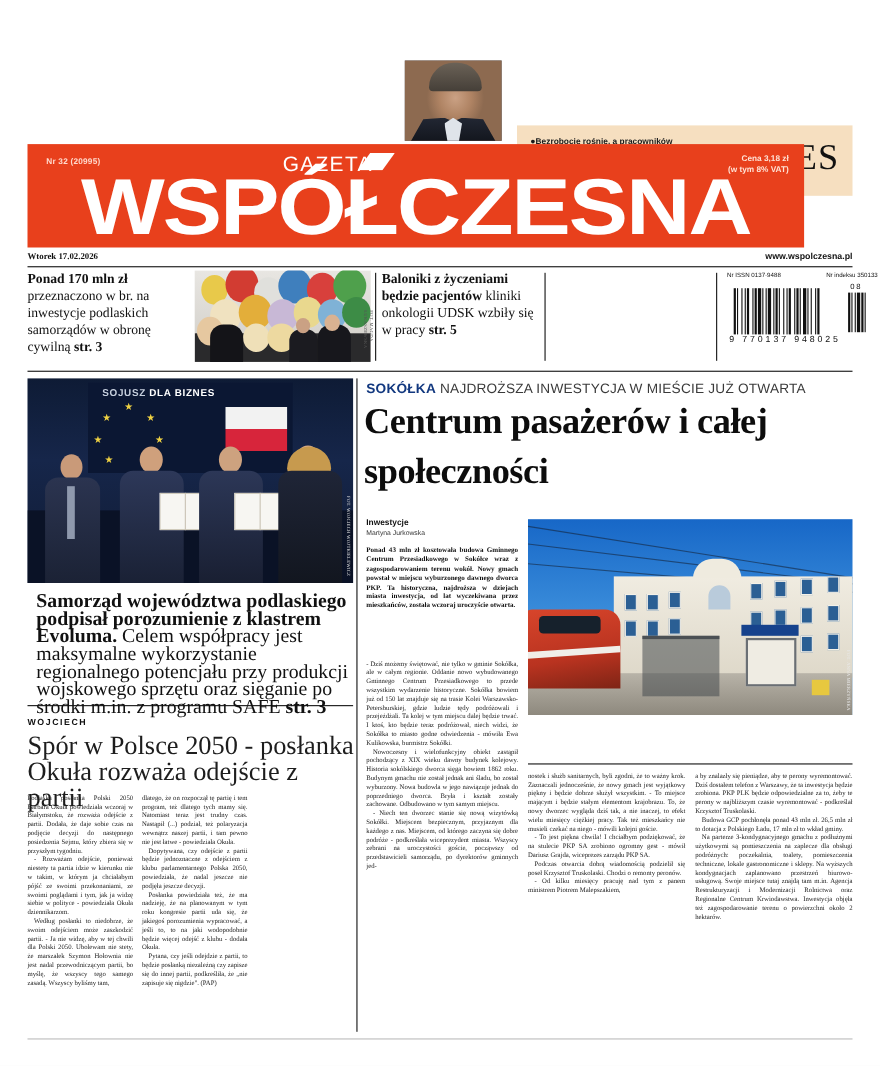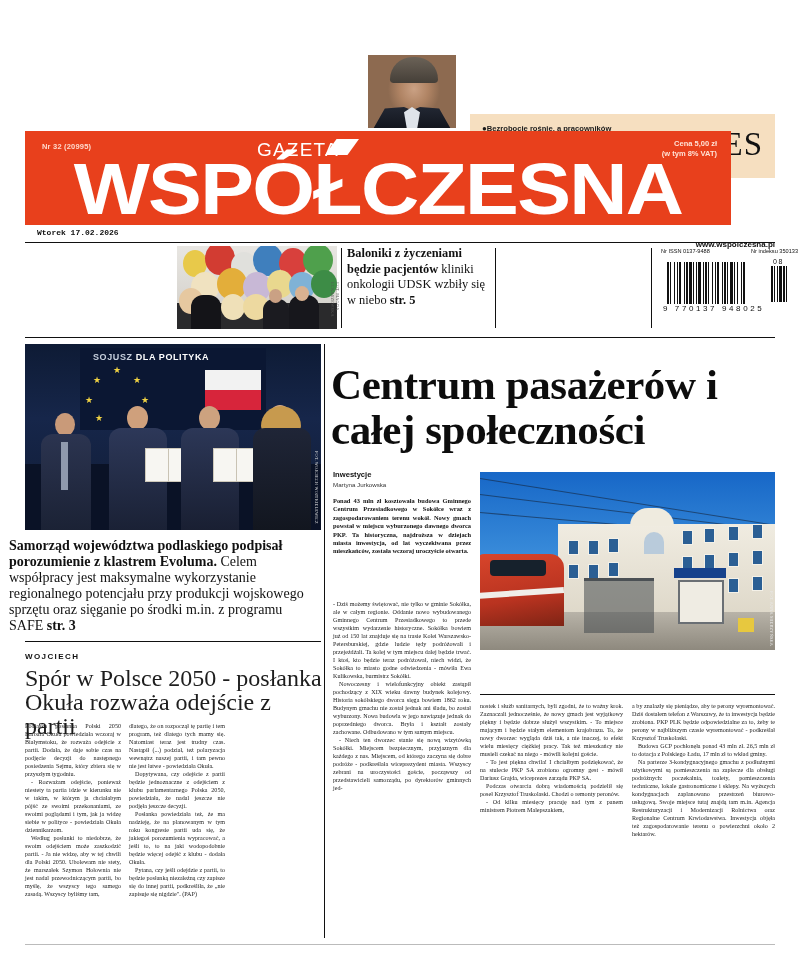"Cena 5,00 zł" span { text: 5,00 -> 3,18 }
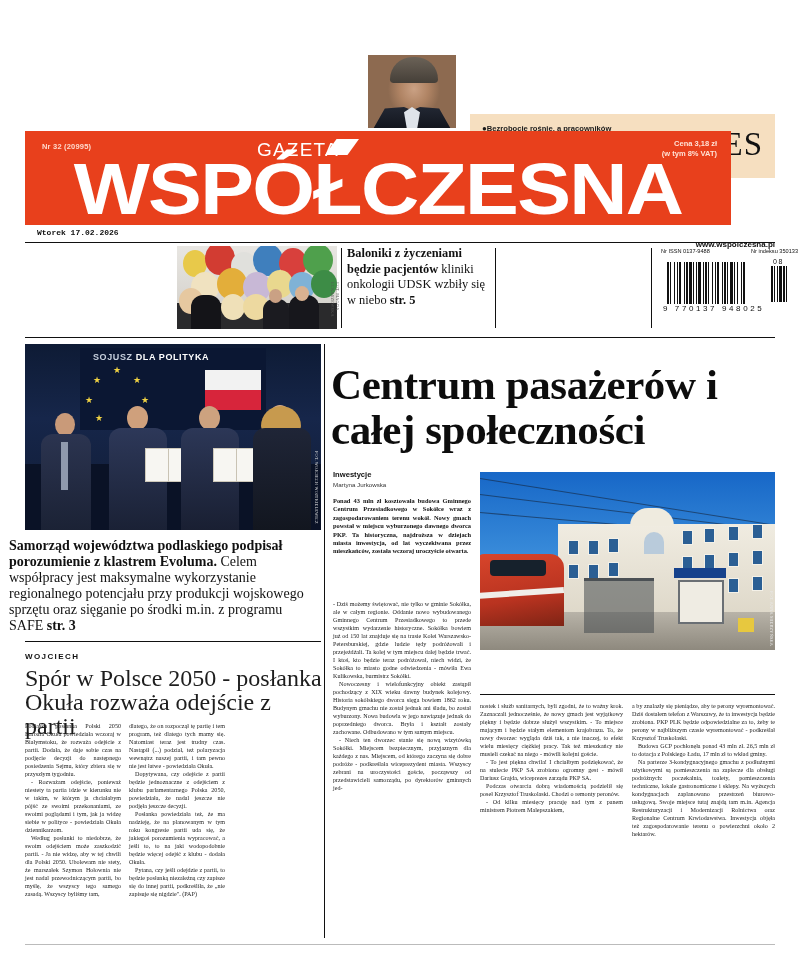"Wtorek 17.02.2026" .dateline .dl { font-family: Liberation Mono, monospace -> Liberation Serif, serif; left: 12px -> 0 }
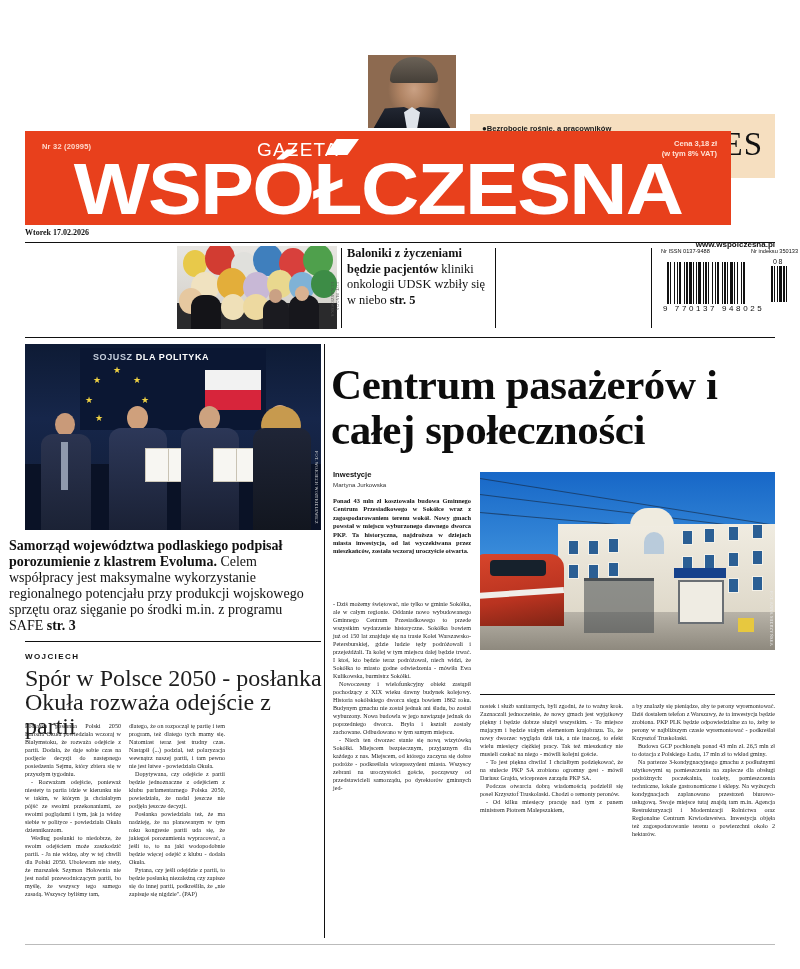"www.wspolczesna.pl" .dateline .dr { margin-top: 12px -> none }
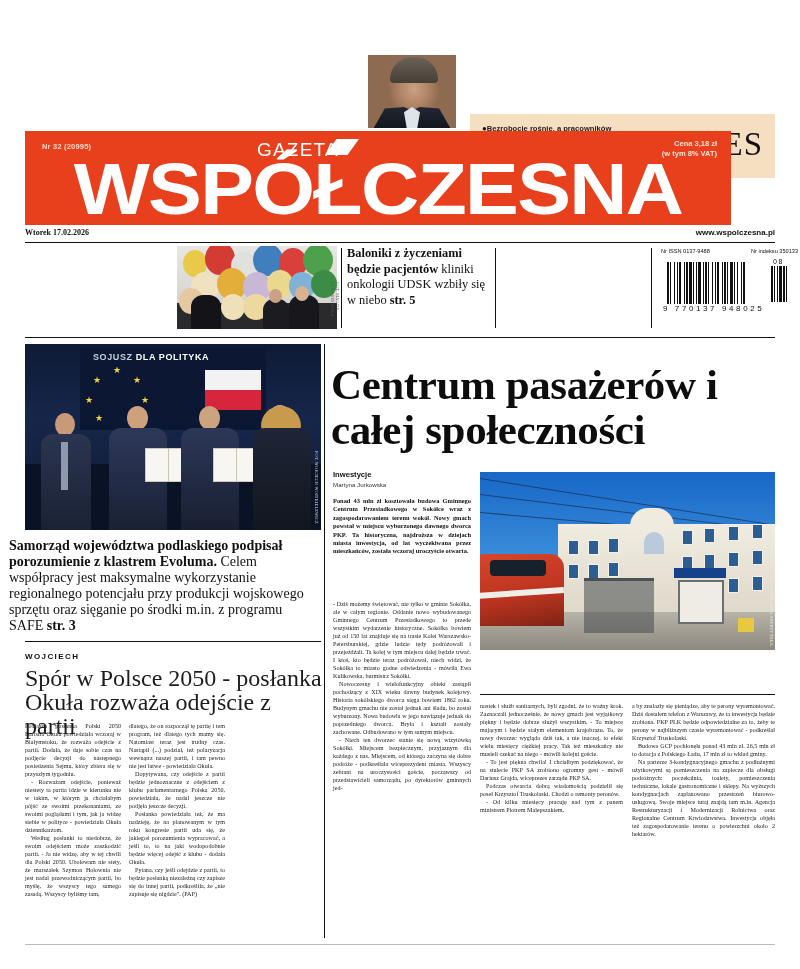"Ponad 170 mln zł przeznaczono" div.tz { html: none -> <div> <b>Ponad 170 mln zł</b><span> przeznaczono w br. na inwestycje podlaskich samorządów w obronę cywilną </span><b>str. 3</b> </div> }
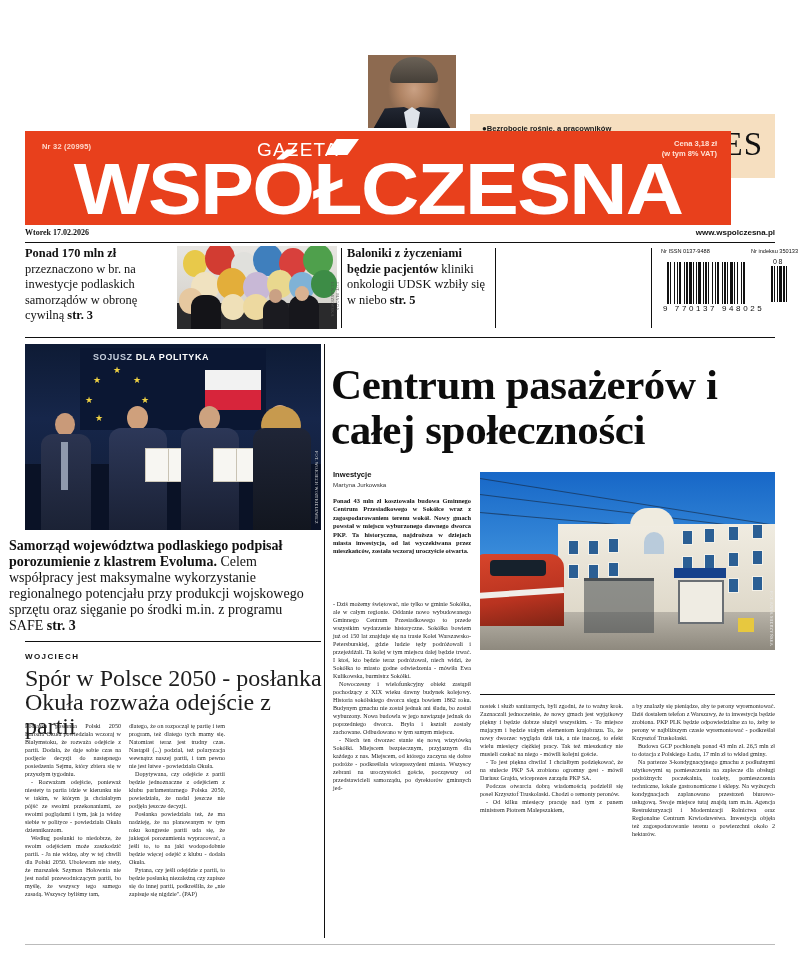"kliniki onkologii UDSK wzbiły się" span { text: niebo -> pracy }
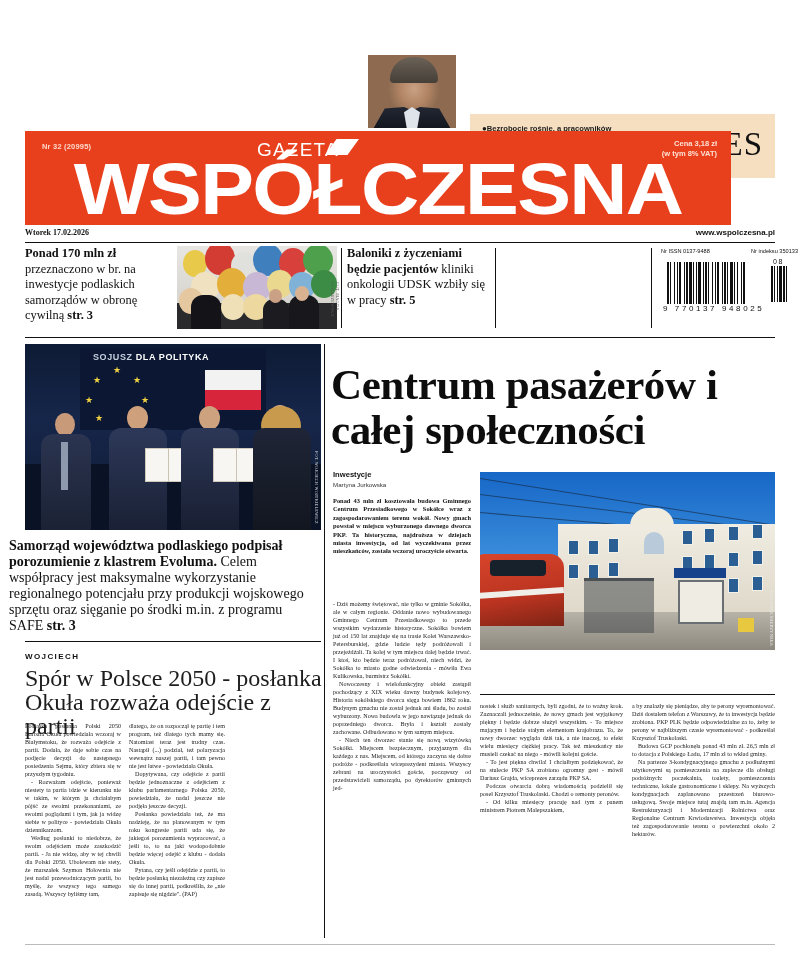"DLA POLITYKA" span.w { text: POLITYKA -> BIZNES }
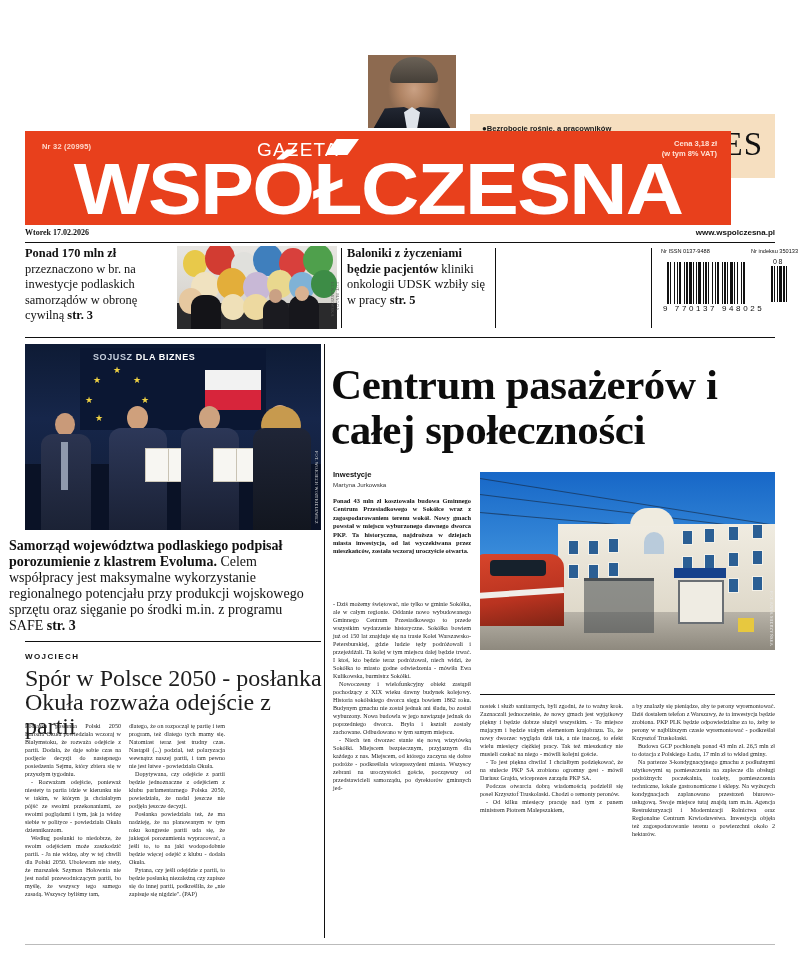"SOKÓŁKA NAJDROŻSZA INWESTYCJA W MIEŚCIE" div.mainkick { html: none -> <div> <span>SOKÓŁKA</span><span> NAJDROŻSZA INWESTYCJA W MIEŚCIE JUŻ OTWARTA</span> </div> }
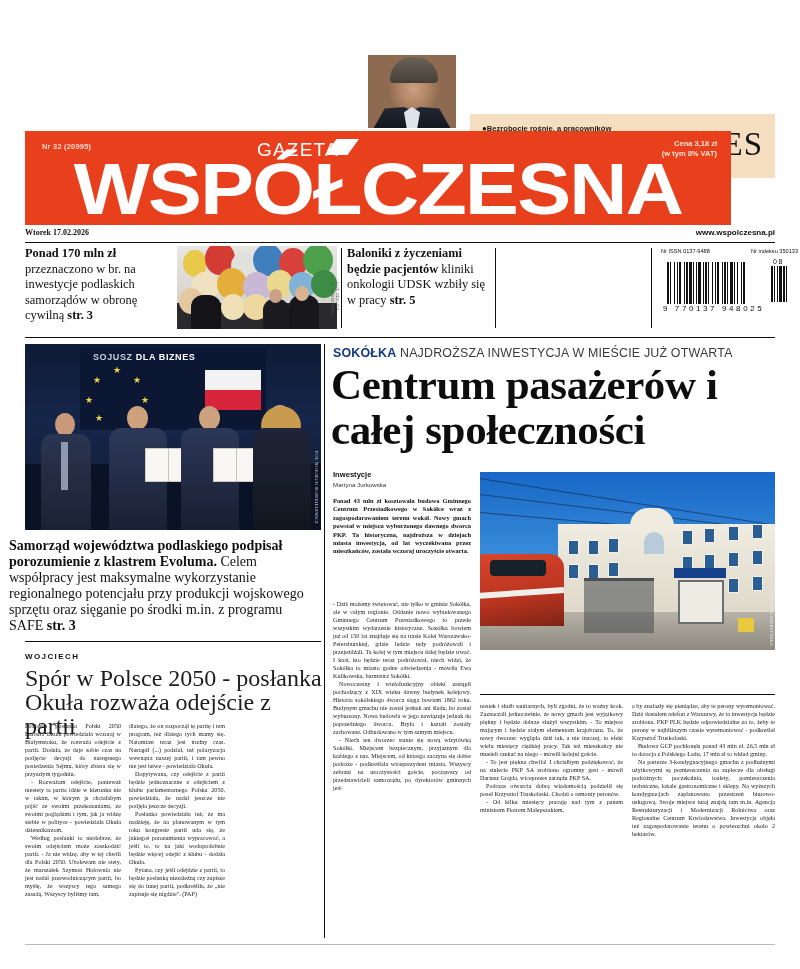"Centrum pasażerów i całej społeczności" .mainhead { font-size: 43px -> 33px }
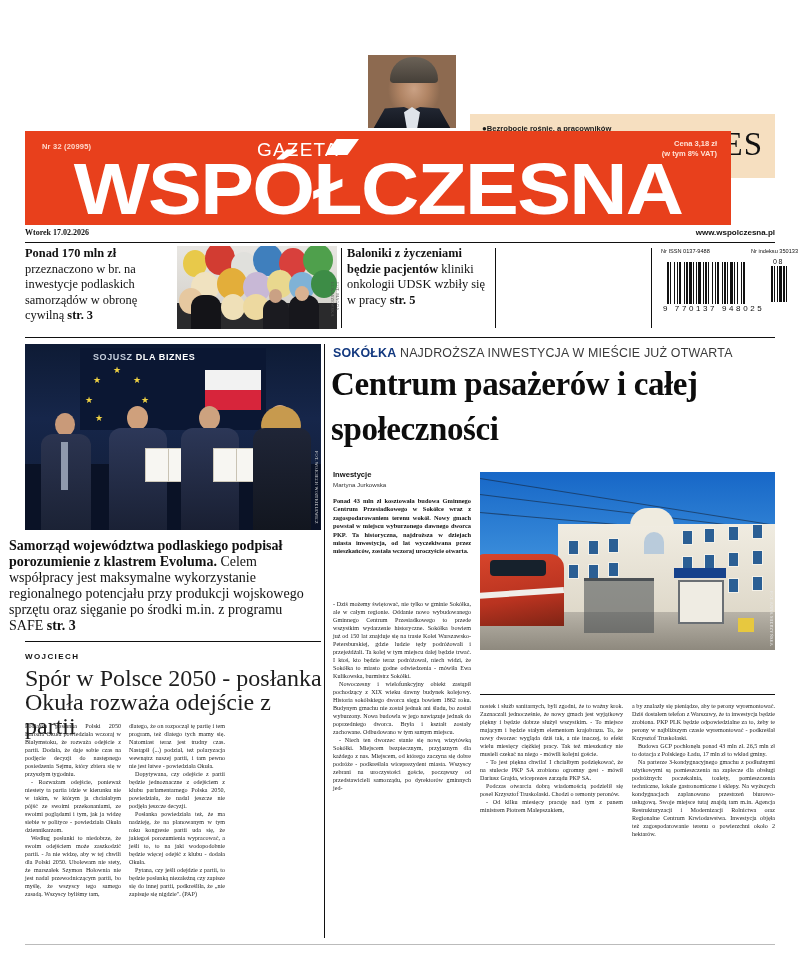"Samorząd województwa podlaskiego" .leftcap { font-size: 14px -> 18px; left: 9px -> 33px }
